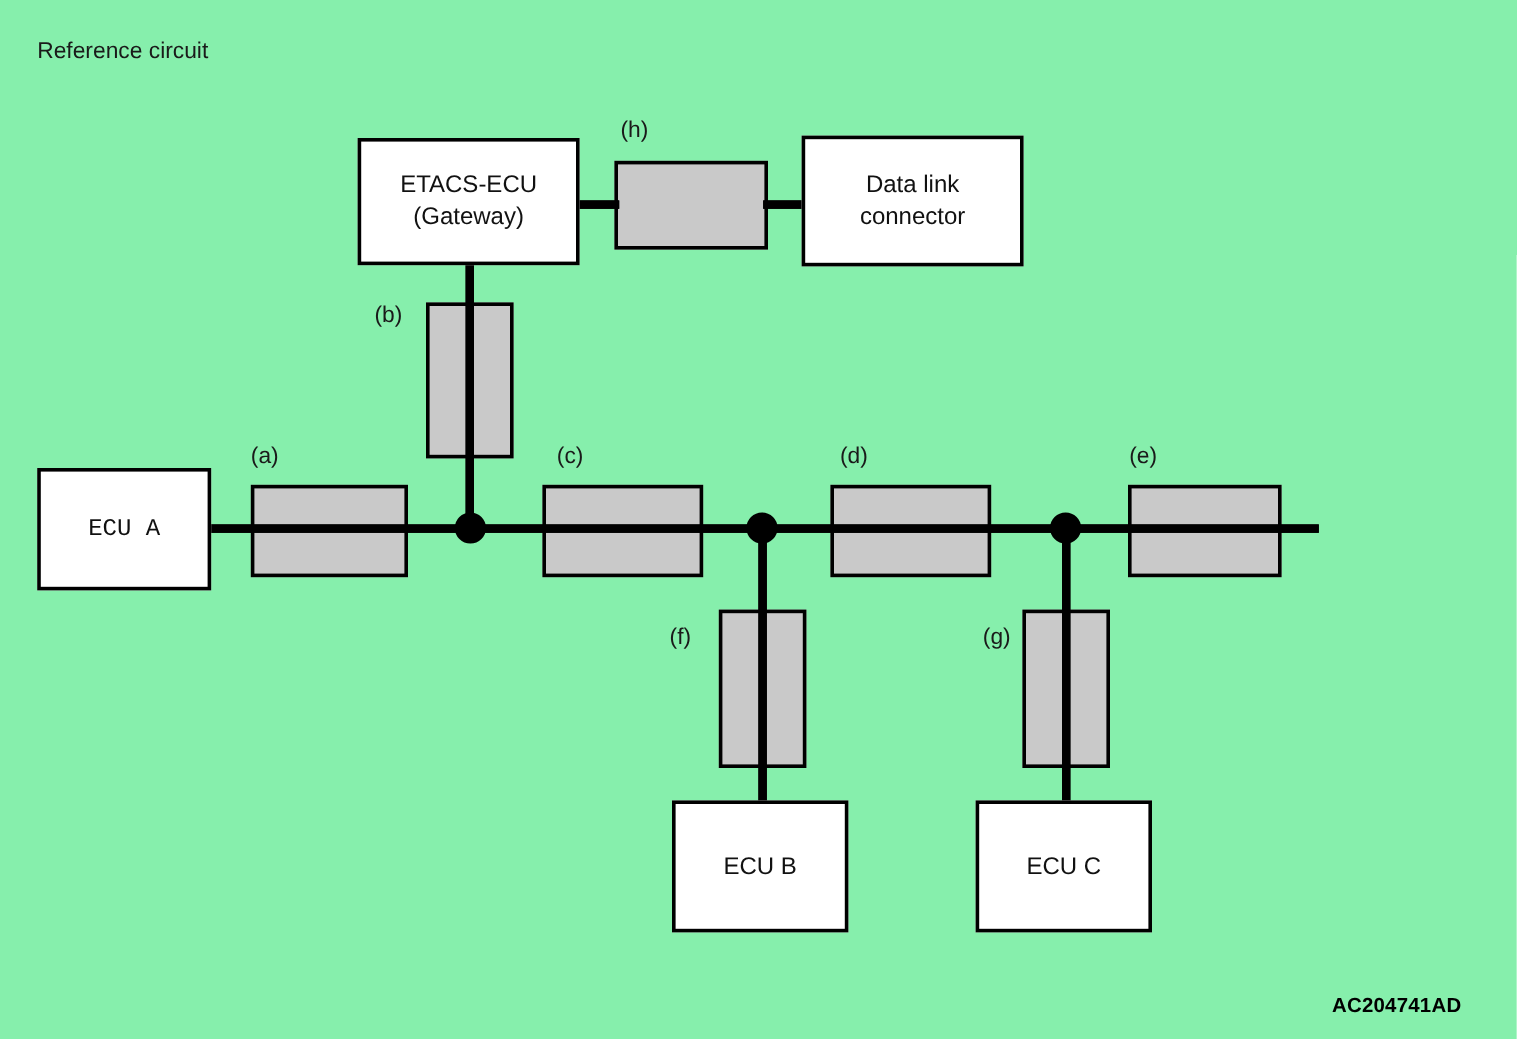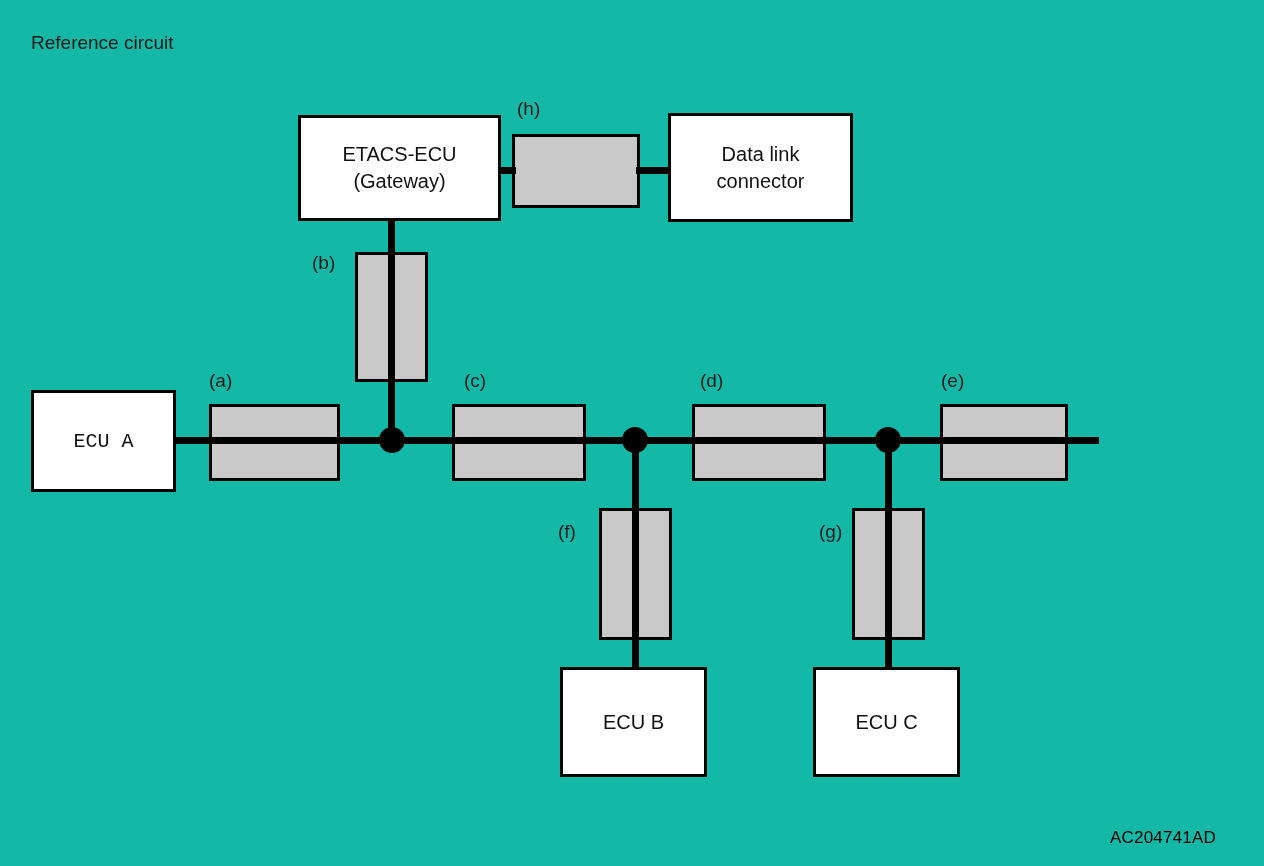"Reference circuit" #canvas { background: #14b8a6 -> #86efac }
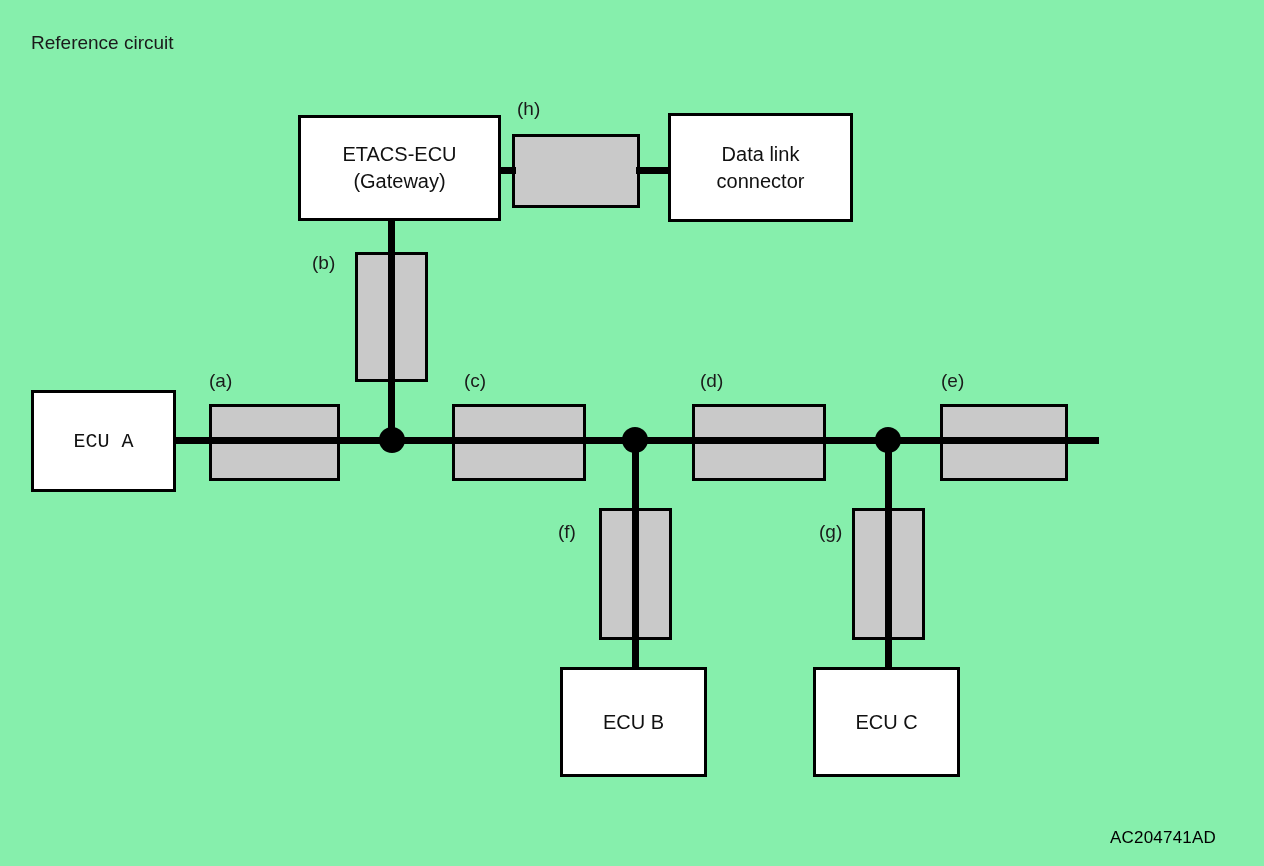"ETACS-ECU" div.ecu-box { width: 203px -> 185px }
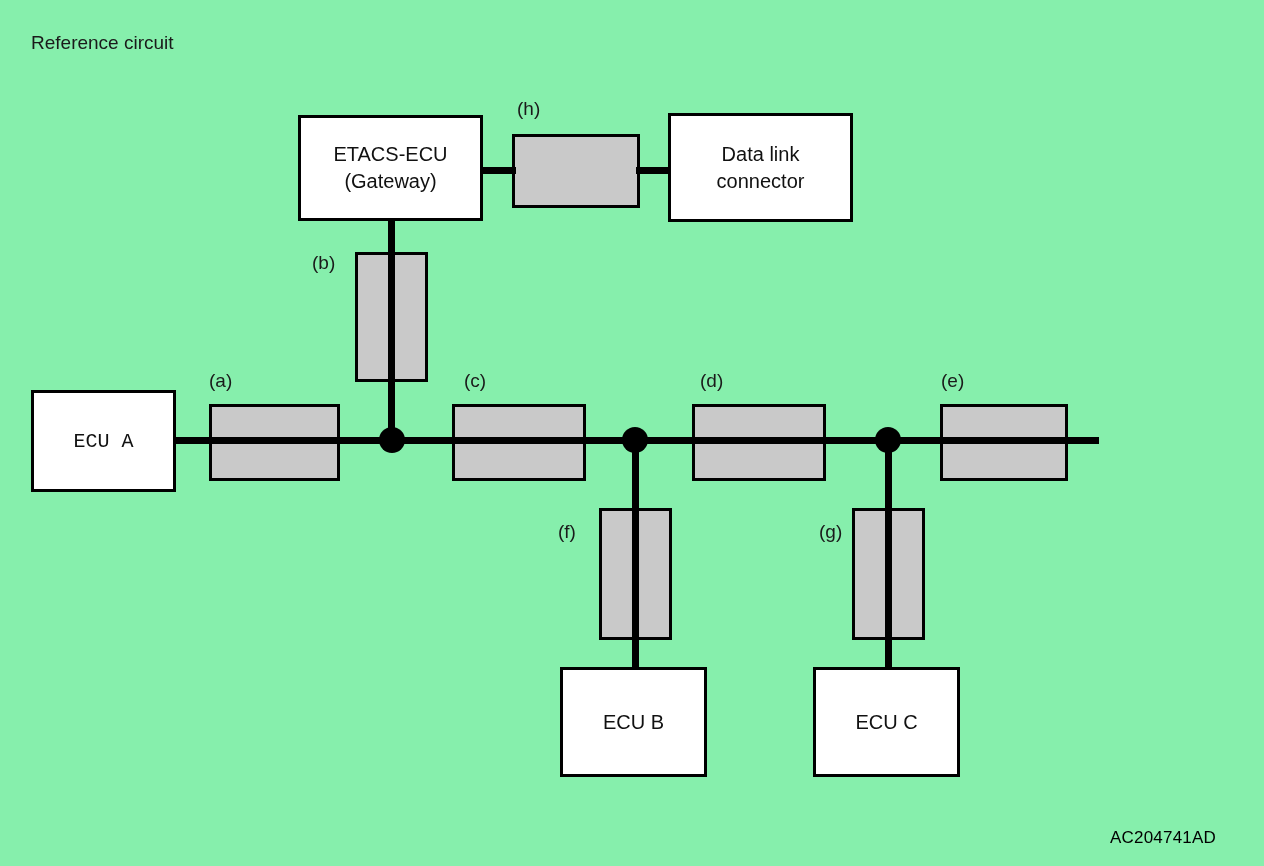"AC204741AD" .idcode { font-weight: normal -> bold }
